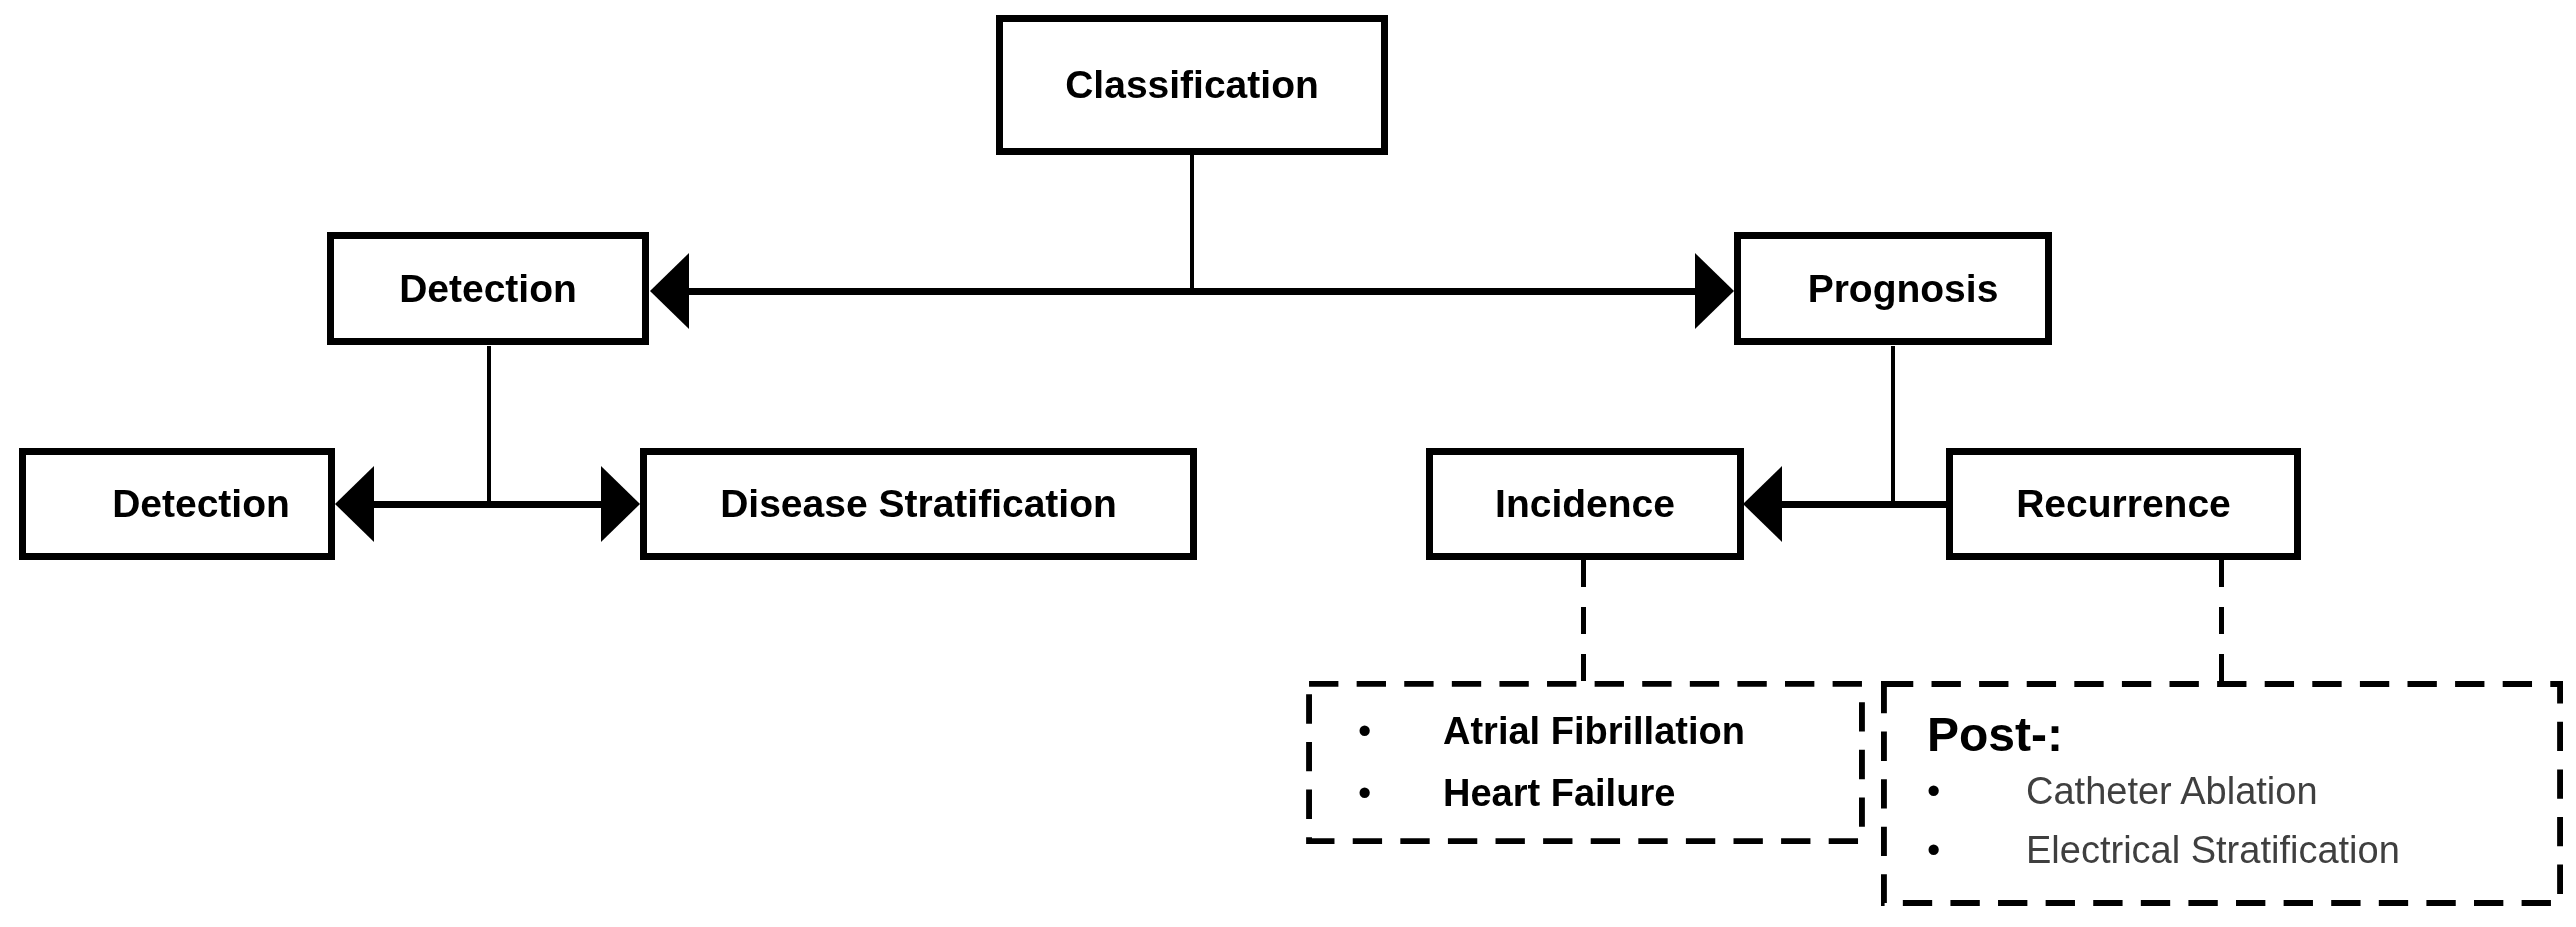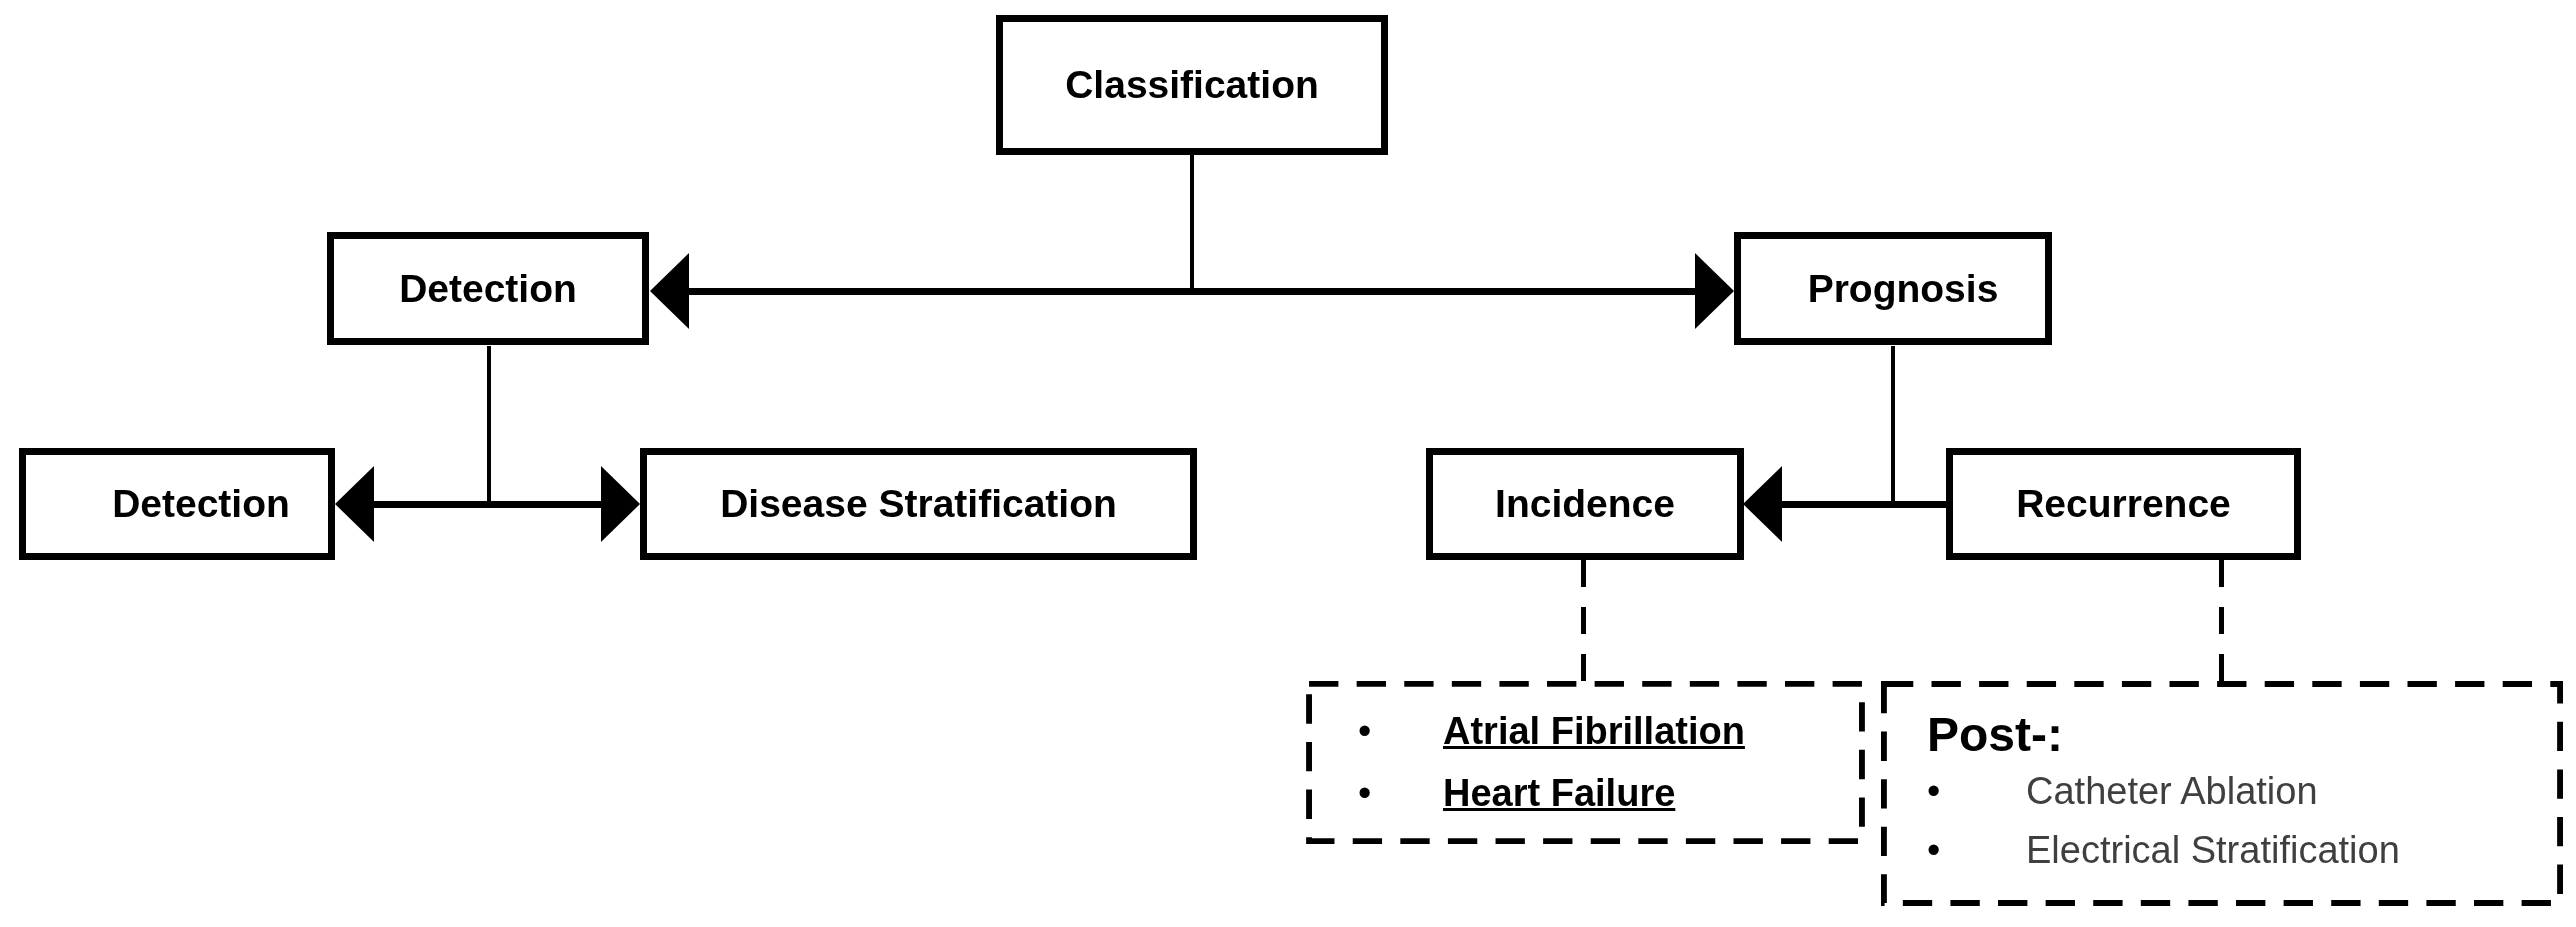"Atrial Fibrillation" .note-item-bold { text-decoration: underline -> none }
